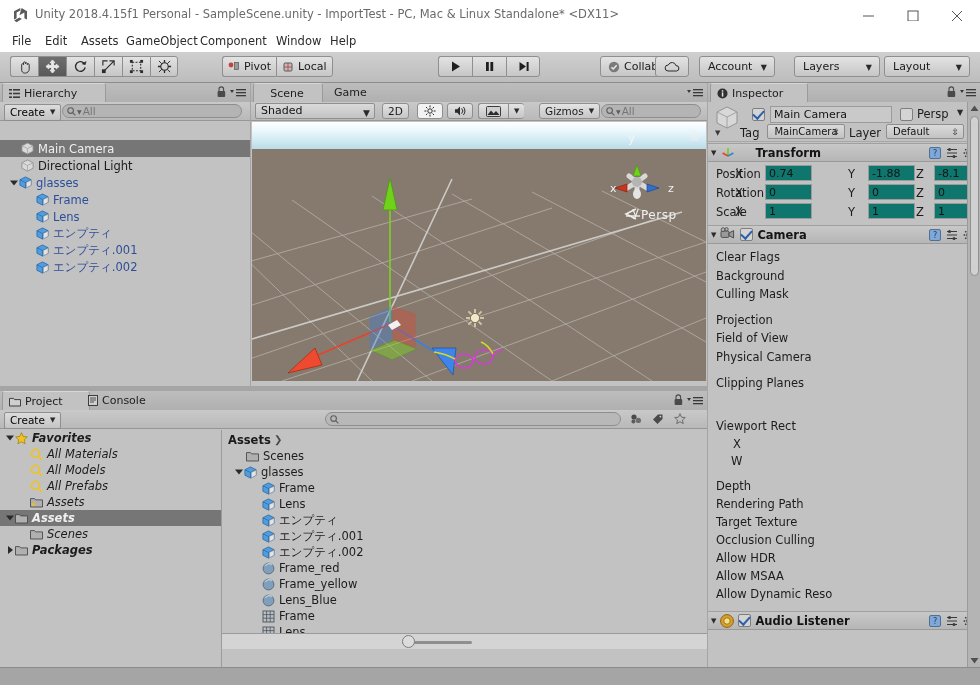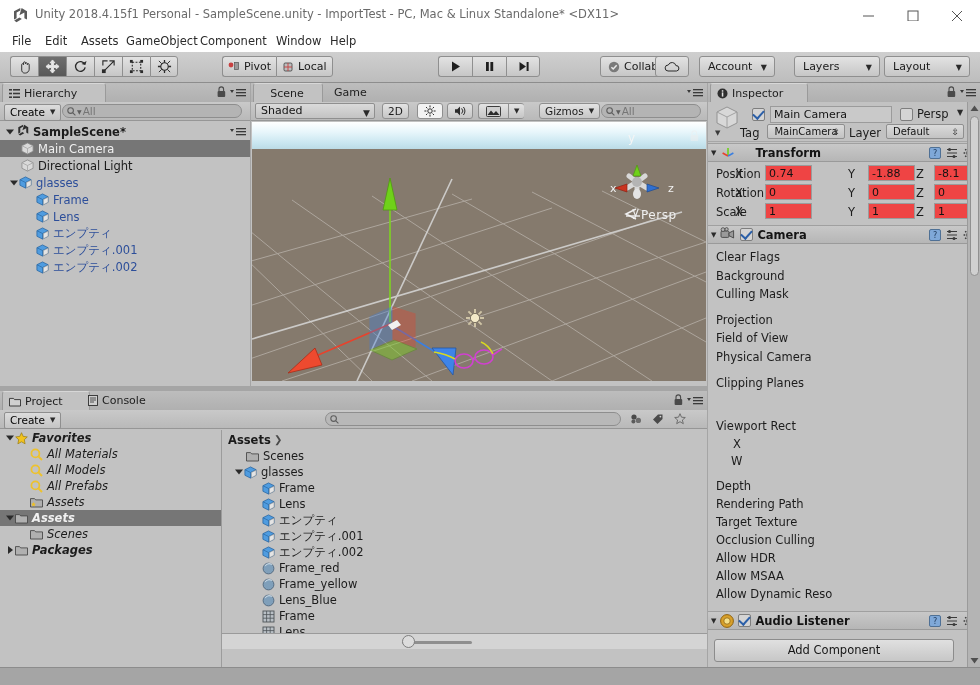"SampleScene*" div.row { html: <div> <span> <svg> <path></path> </svg> </span> <span> <svg> <path></path> </svg> </span> <span>SampleScene*</span> <span> <svg> <path></path> <rect></rect> <rect></rect> <rect></rect> </svg> </span> </div> -> none }
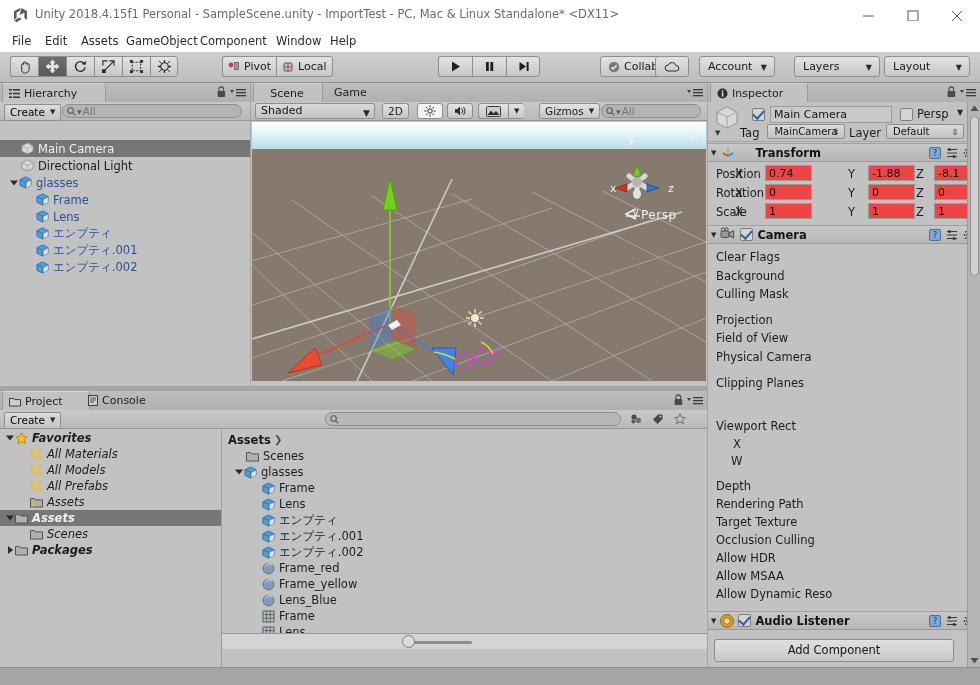"0.74" .ibox { background: #ef4444 -> #0f766e }
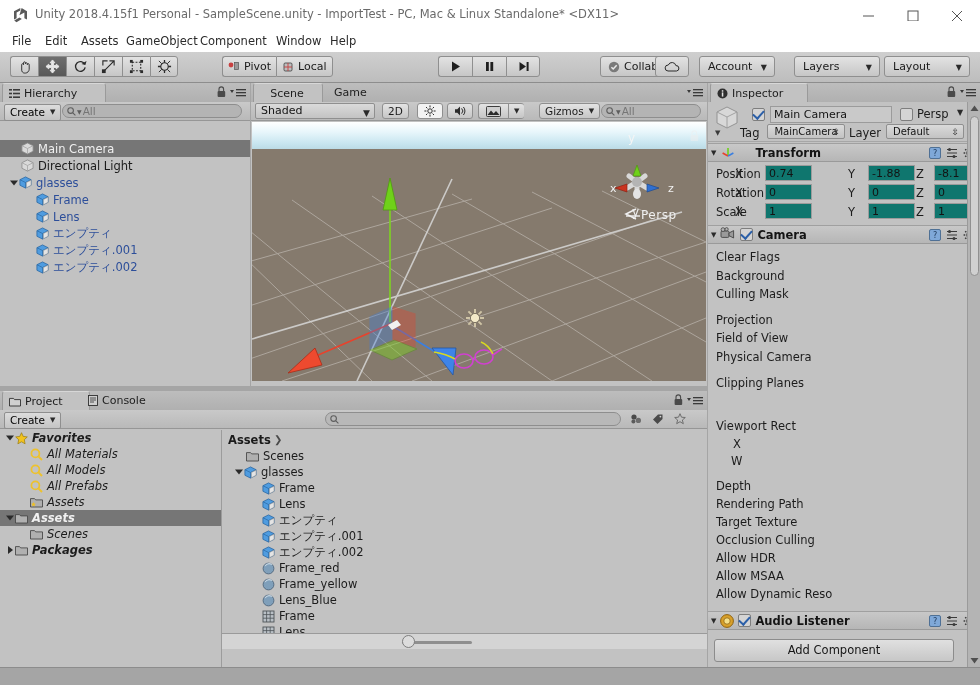"Add Component" div.addcomp { html: <div> <span>Add Component</span> </div> -> none }
